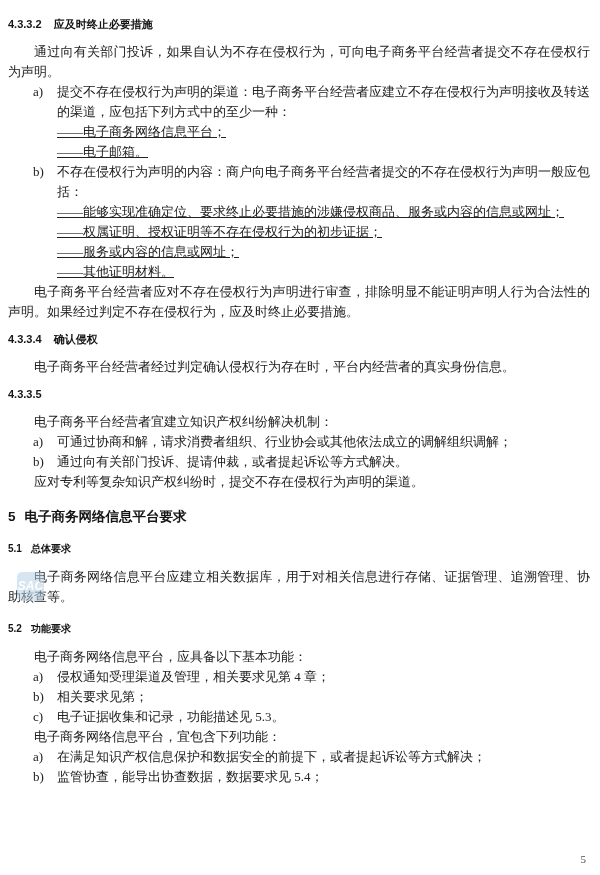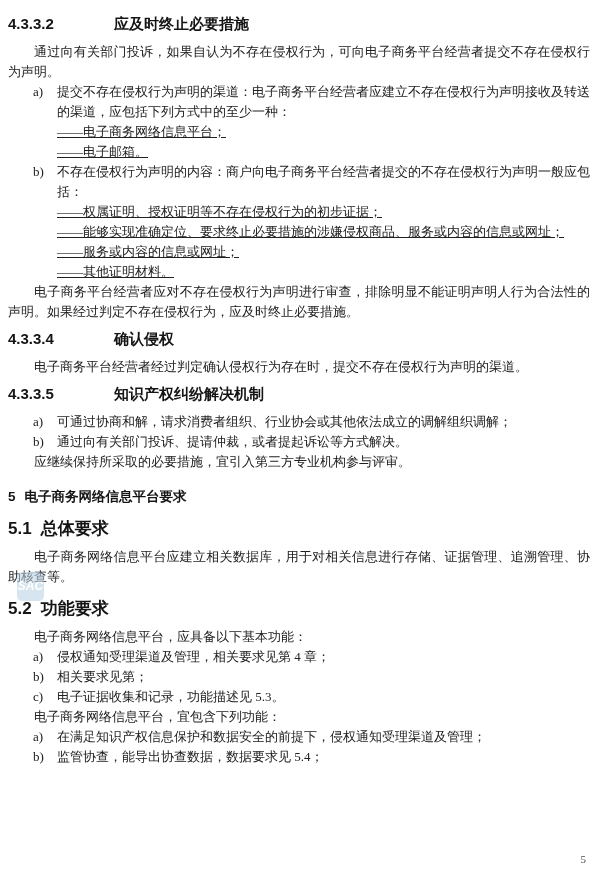"4.3.3.2" .h3 { font-size: 15px -> 11px; gap: 48px -> none }
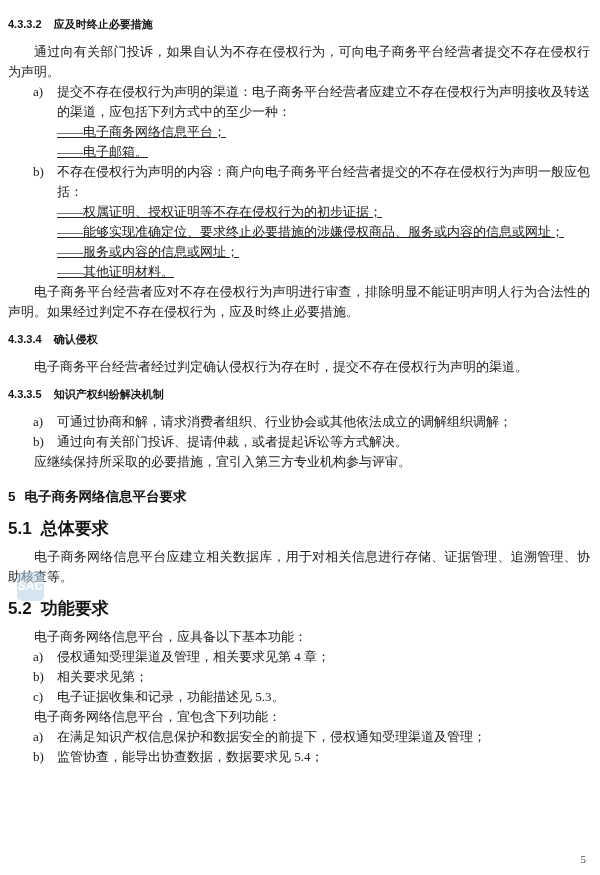"——权属证明、授权证明等不存在侵权行为的初步证据；" div.dash { order: before "——能够实现准确定位、要求终止必要措施的涉嫌侵权商品、服务或内容的信息或网址；" -> after "——能够实现准确定位、要求终止必要措施的涉嫌侵权商品、服务或内容的信息或网址；" }
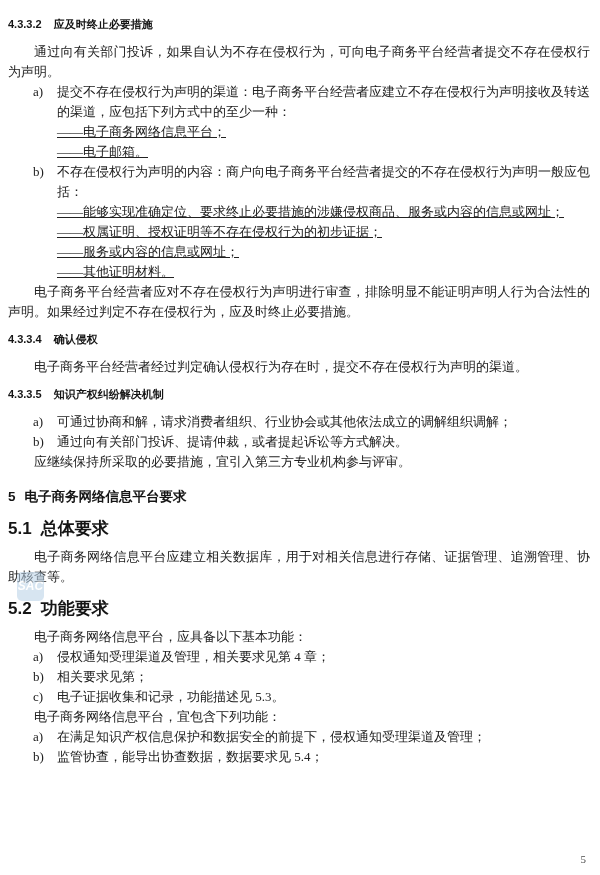"电子商务平台经营者经过判定确认侵权行为存在时，提交不存在侵权行为声明的渠道。" p.para { text: 提交不存在侵权行为声明的渠道 -> 平台内经营者的真实身份信息 }
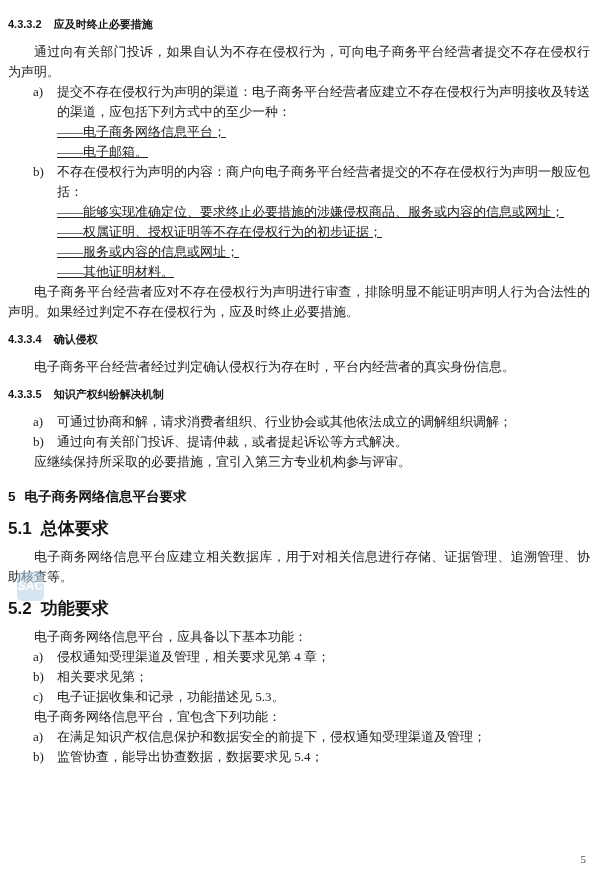"知识产权纠纷解决机制" span.ttl { html: <span>知识产权纠纷解决机制</span> -> none }
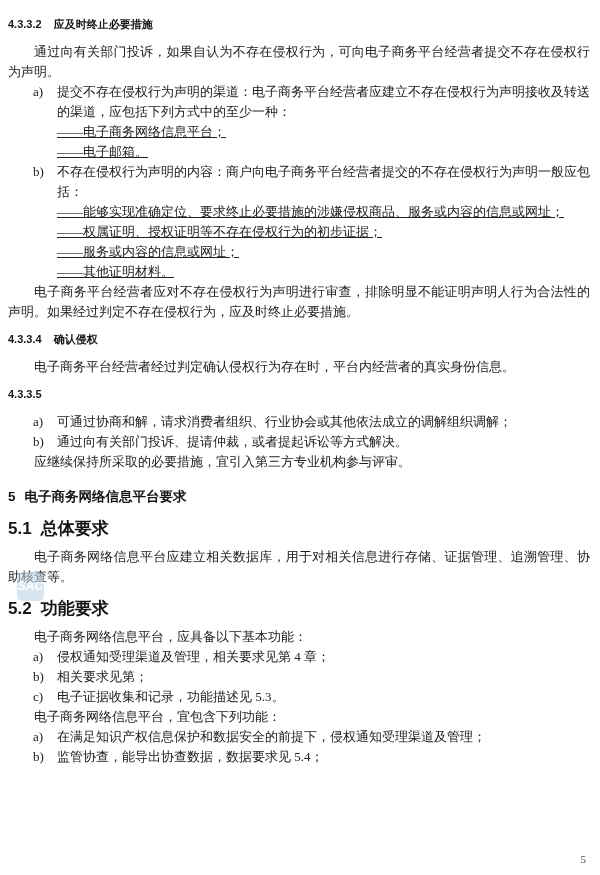"电子商务平台经营者宜建立知识产权纠纷解决机制：" p.para { html: none -> <p>电子商务平台经营者宜建立知识产权纠纷解决机制：</p> }
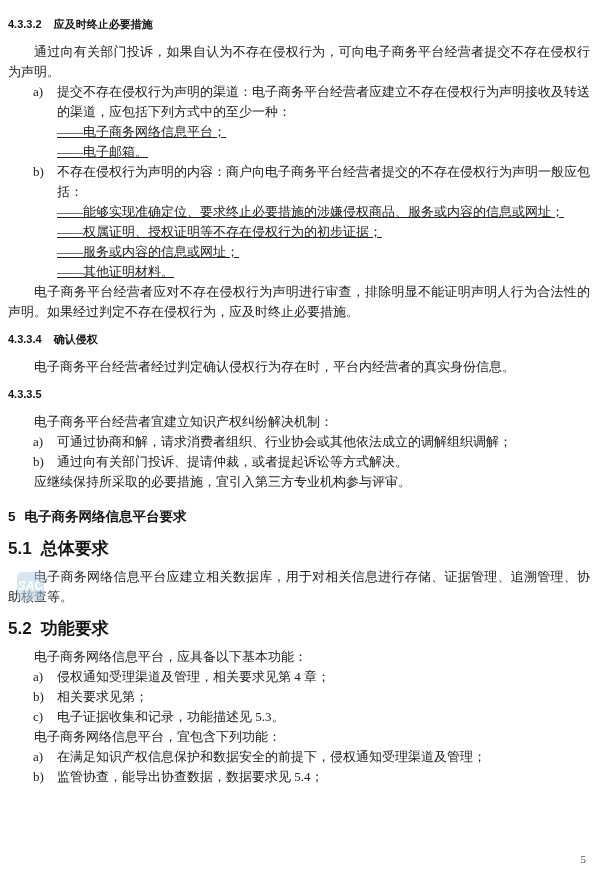"应继续保持所采取的必要措施，宜引入第三方专业机构参与评审。" p.para { text: 继续保持所采取的必要措施，宜引入第三方专业机构参与评审 -> 对专利等复杂知识产权纠纷时，提交不存在侵权行为声明的渠道 }
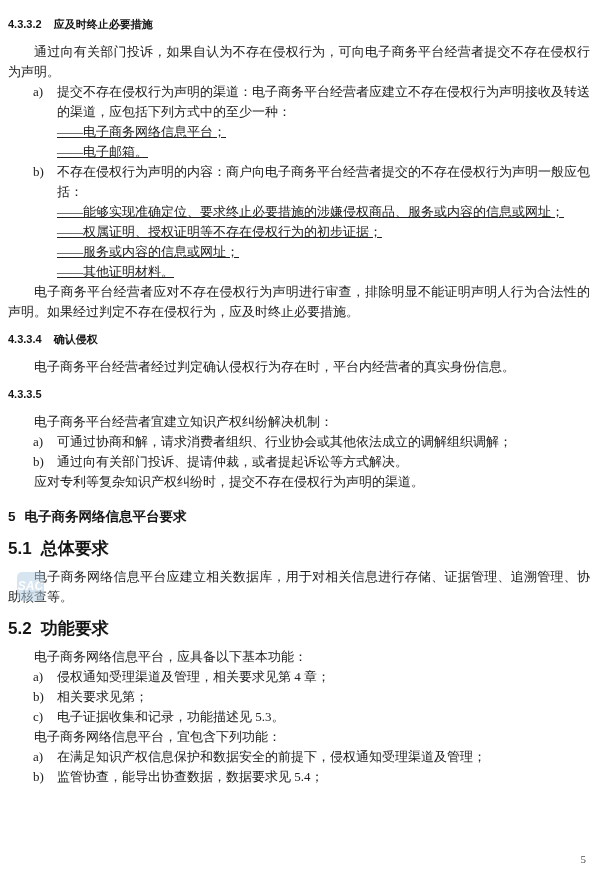"5.1" .h2s { font-size: 17px -> 10px }
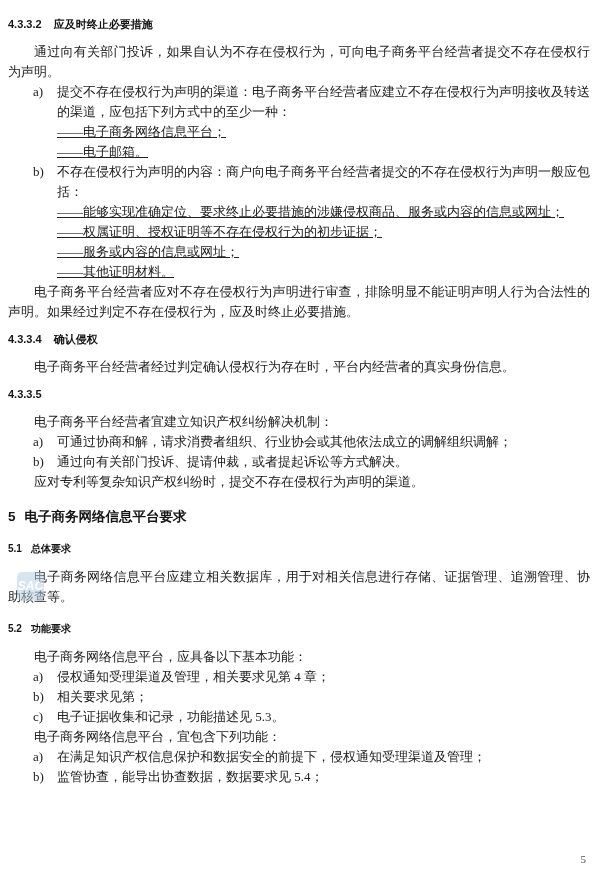"在满足知识产权信息保护和数据安全的前提下，侵权通知受理渠道及管理；" p.itext { text: 侵权通知受理渠道及管理 -> 或者提起诉讼等方式解决 }
